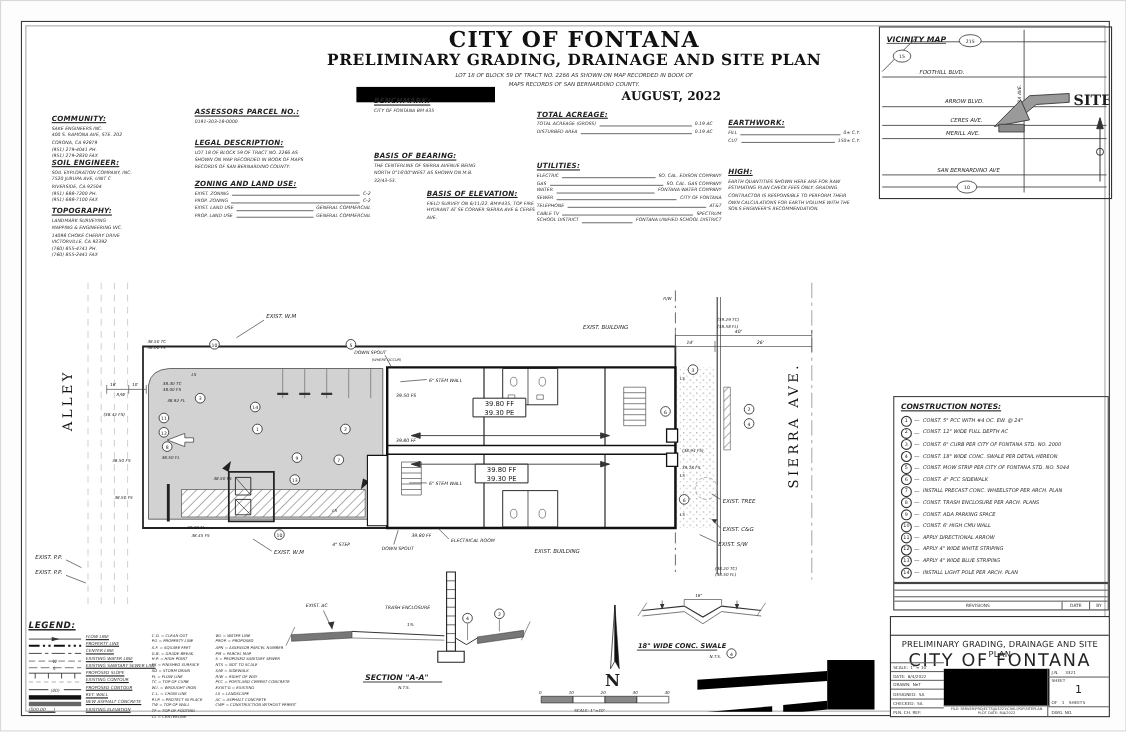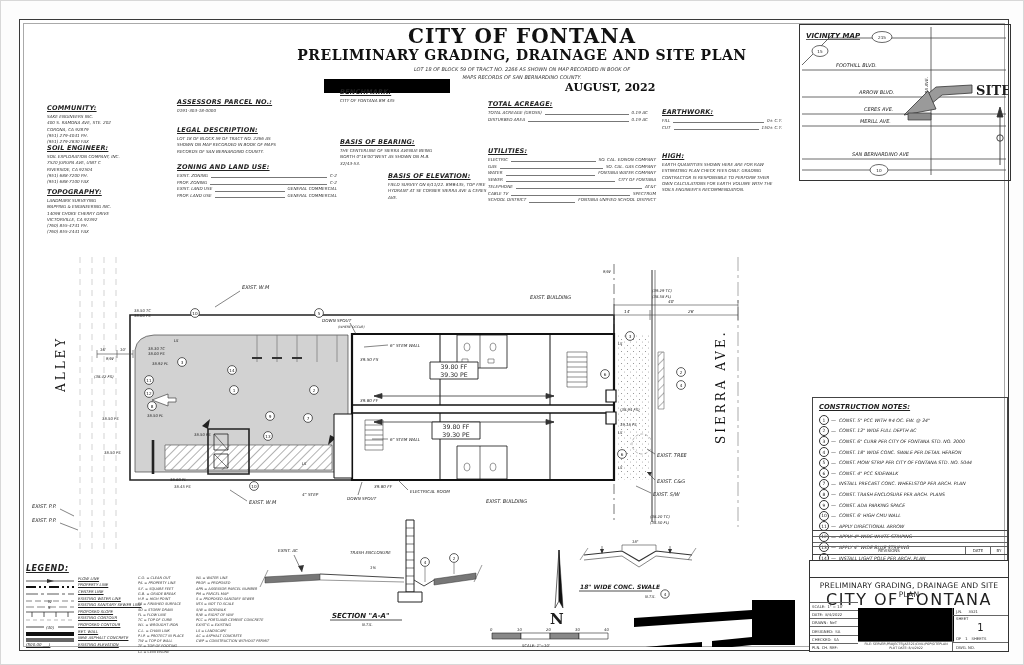"CONSTRUCTION NOTES:" .notes { margin-top: 37px -> none }
